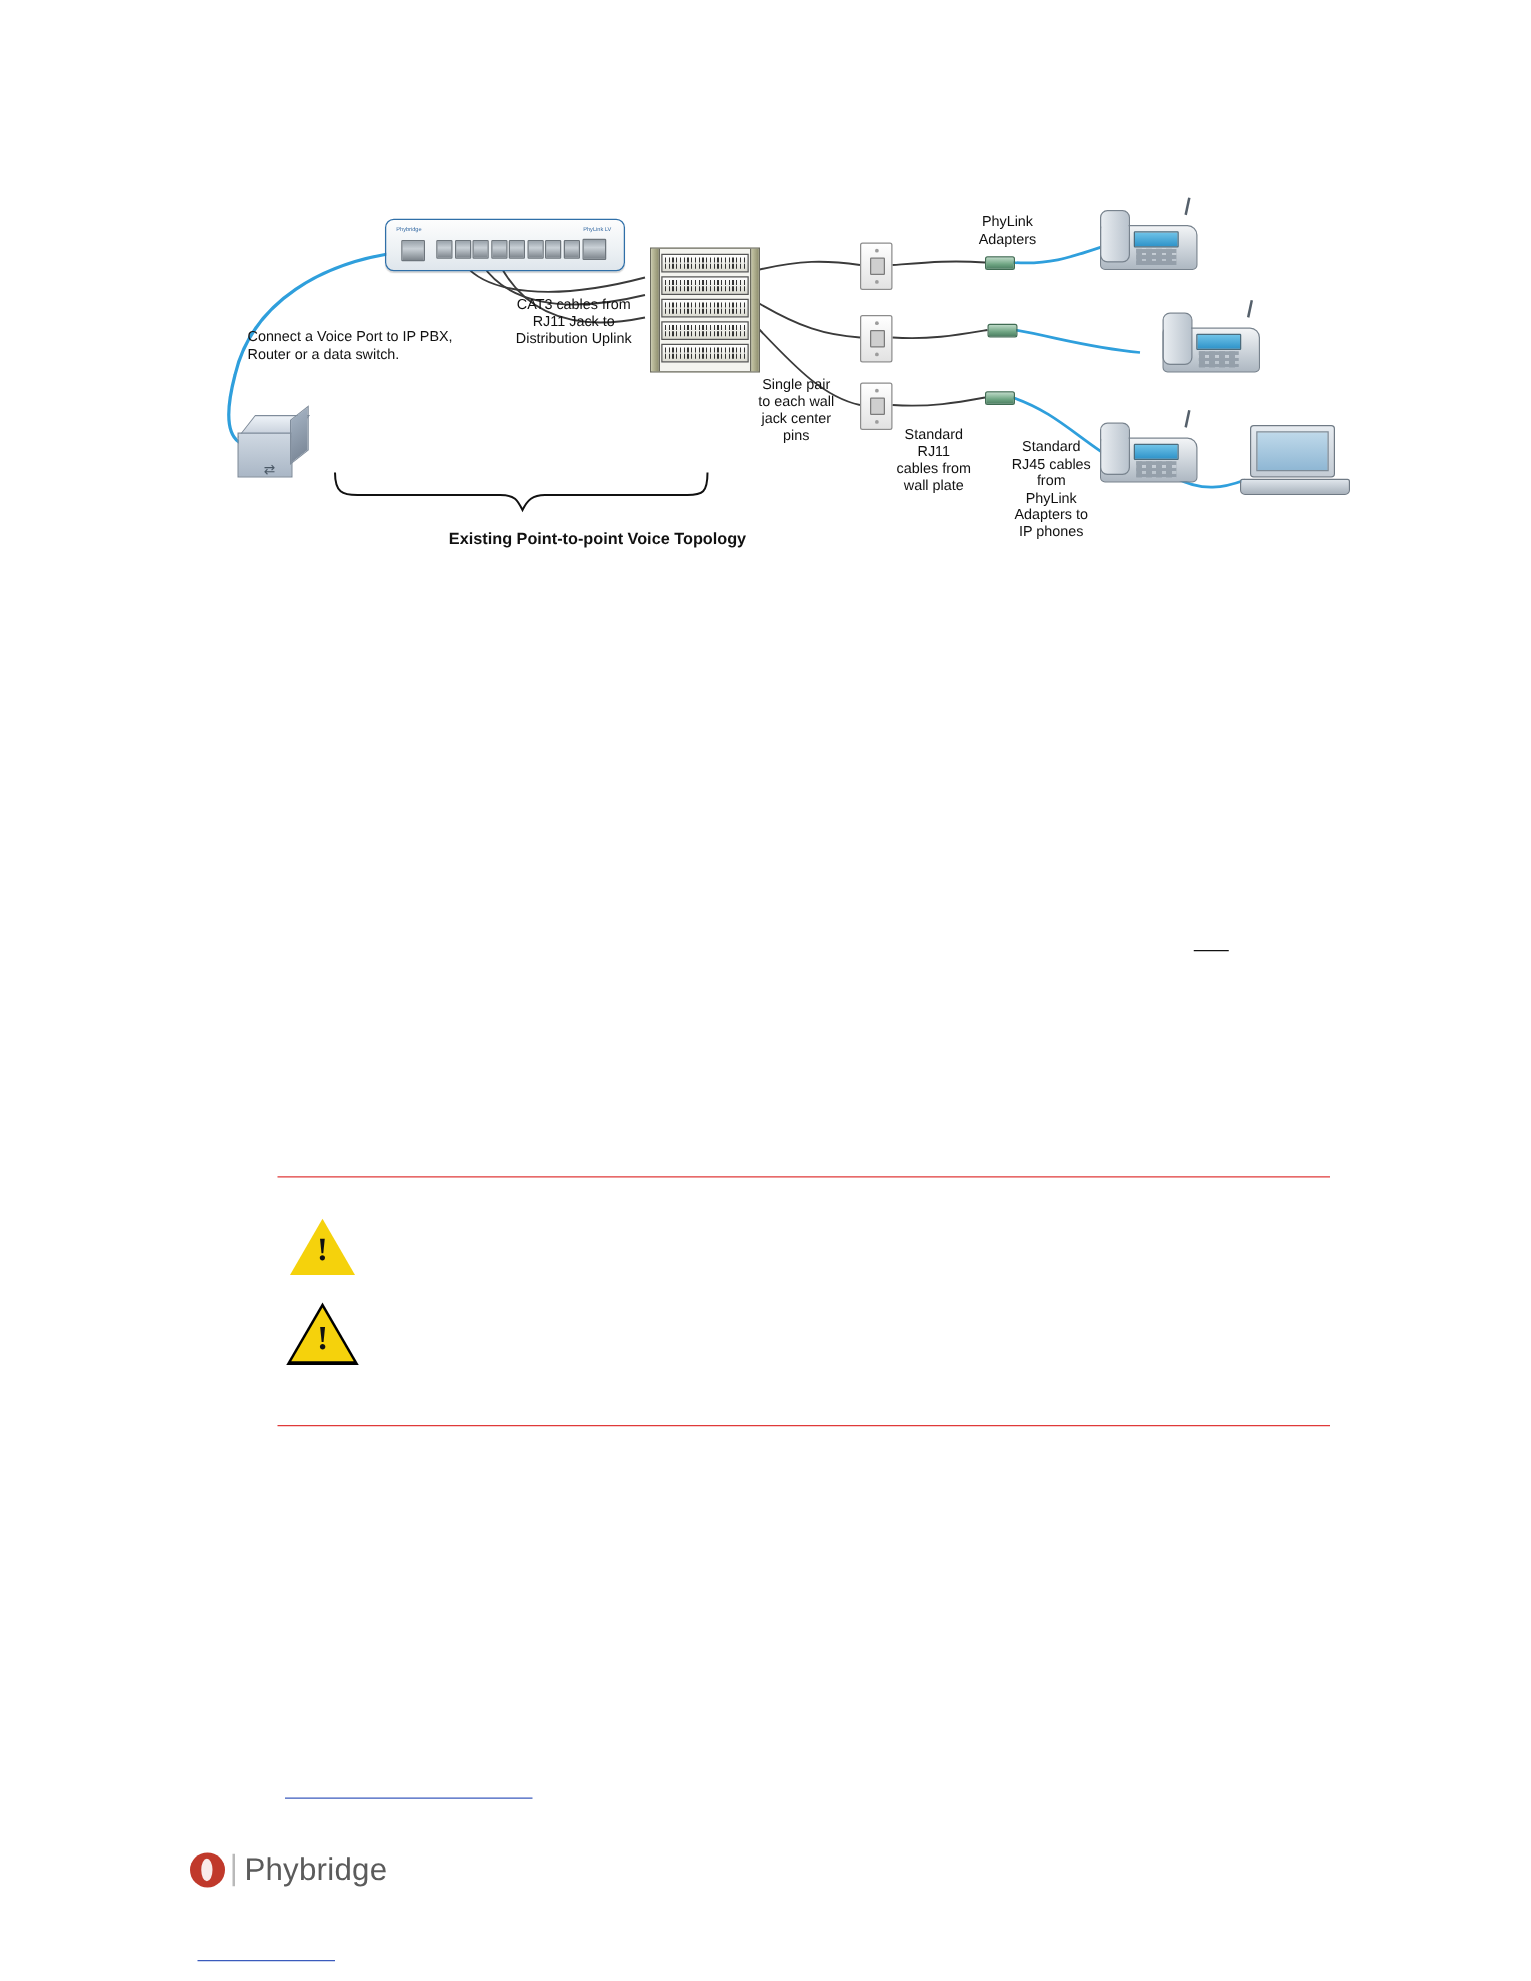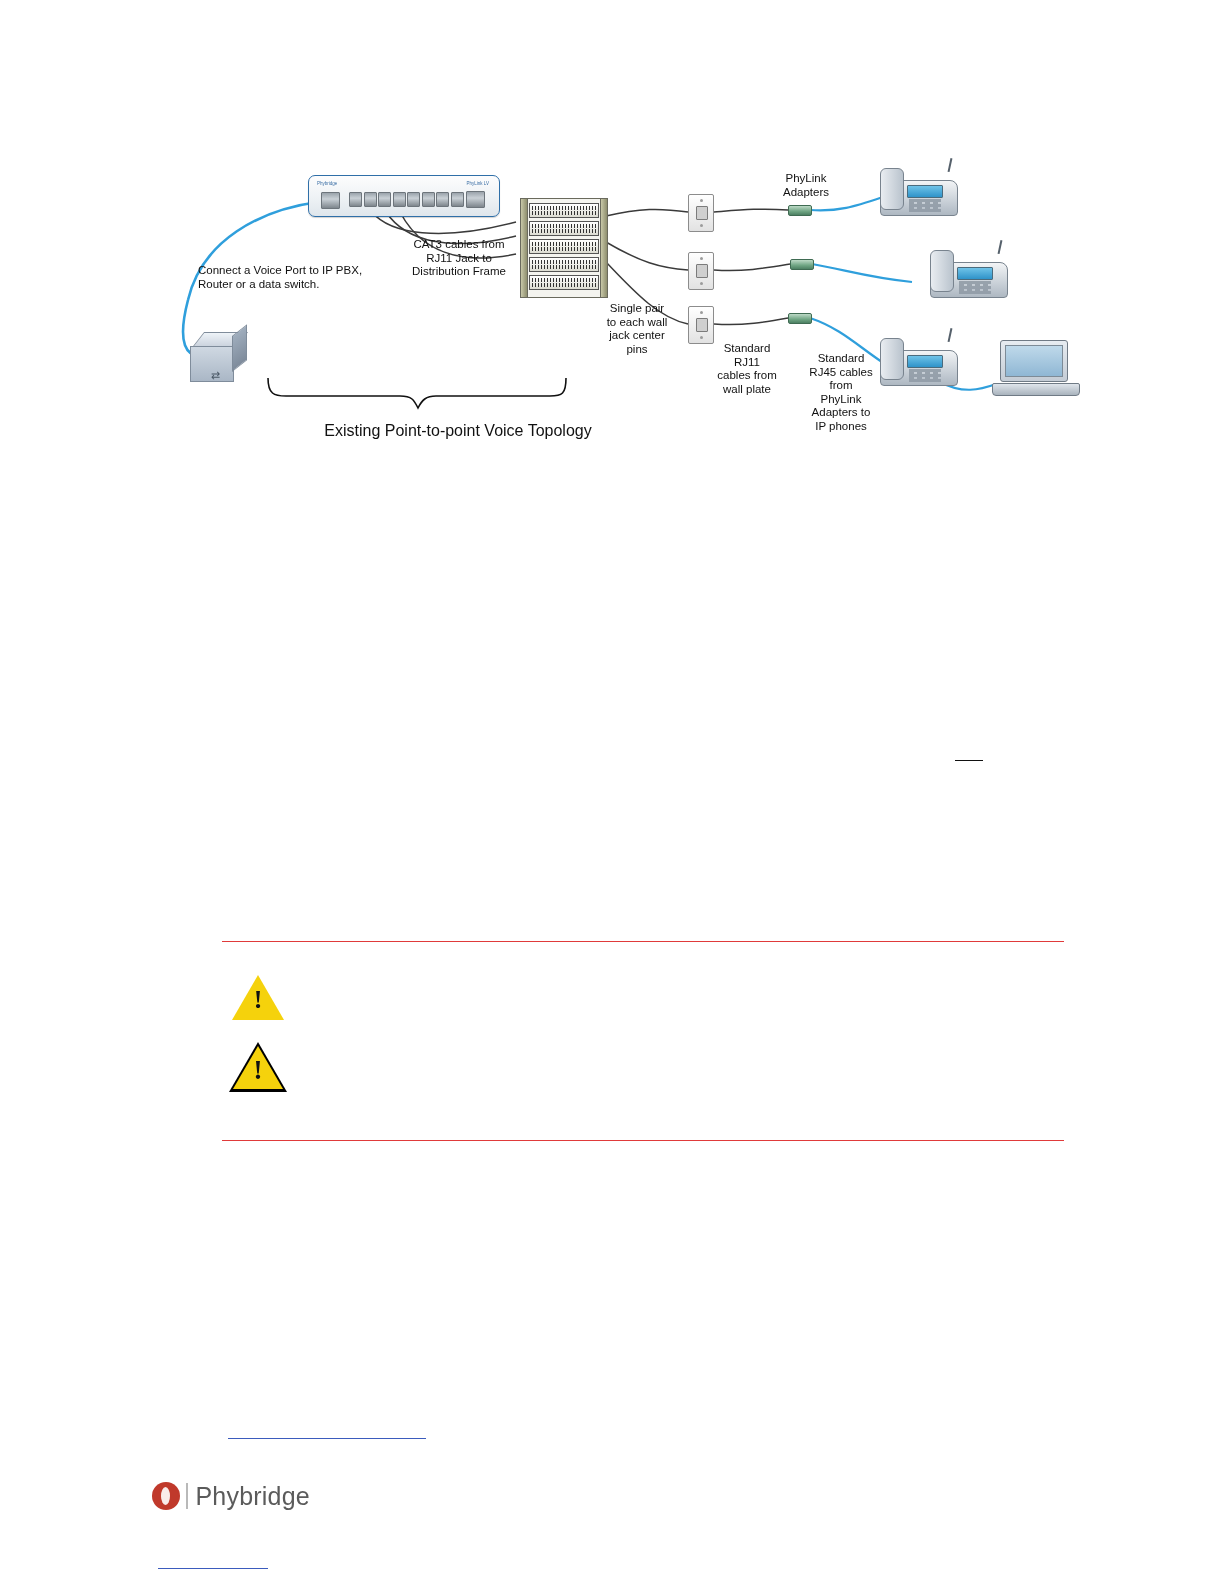"CAT3 cables from" div.lbl { text: Frame -> Uplink }
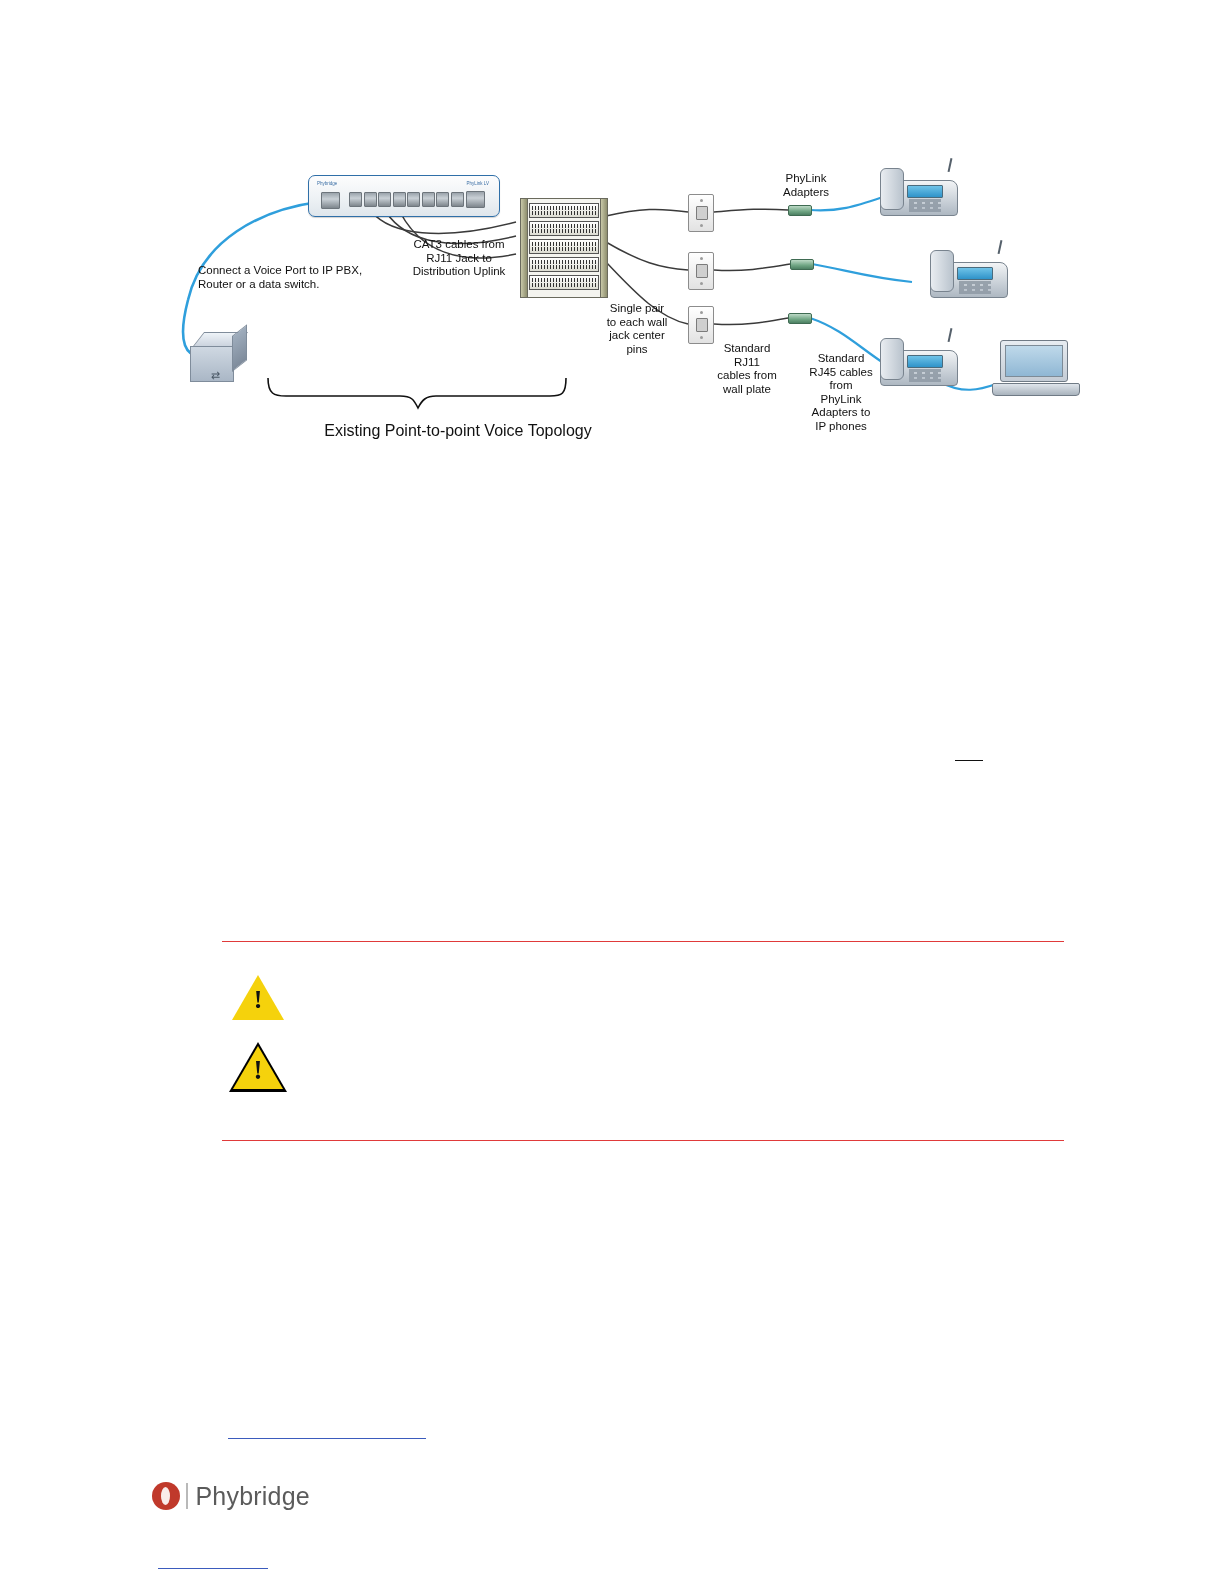"Existing Point-to-point Voice Topology" div.lbl { font-size: 16px -> 13px; font-weight: none -> bold; left: 168px -> 188px }
